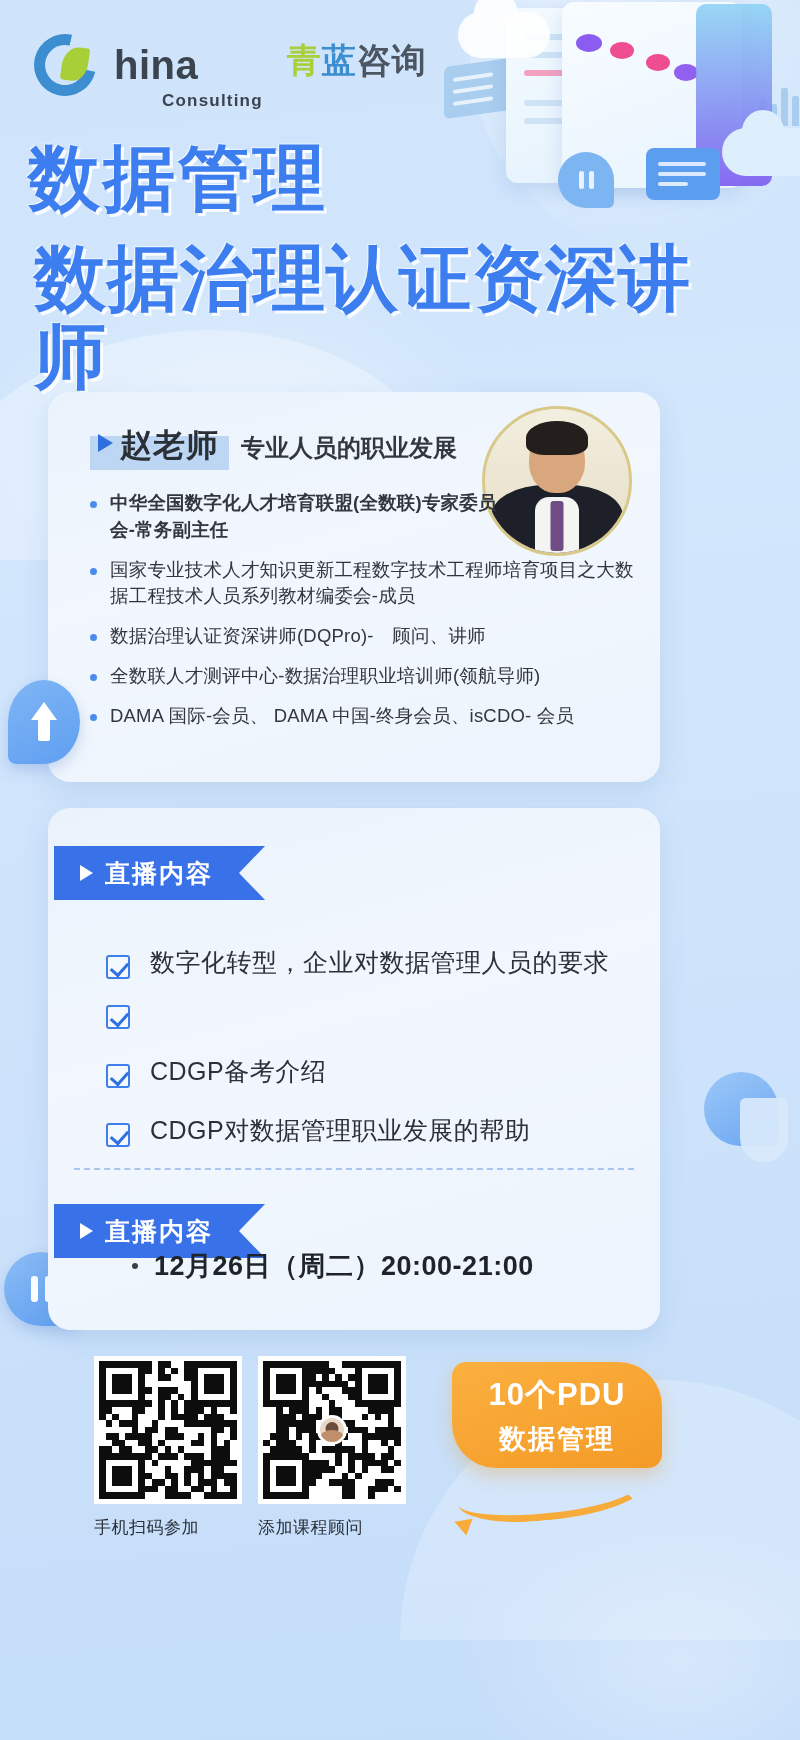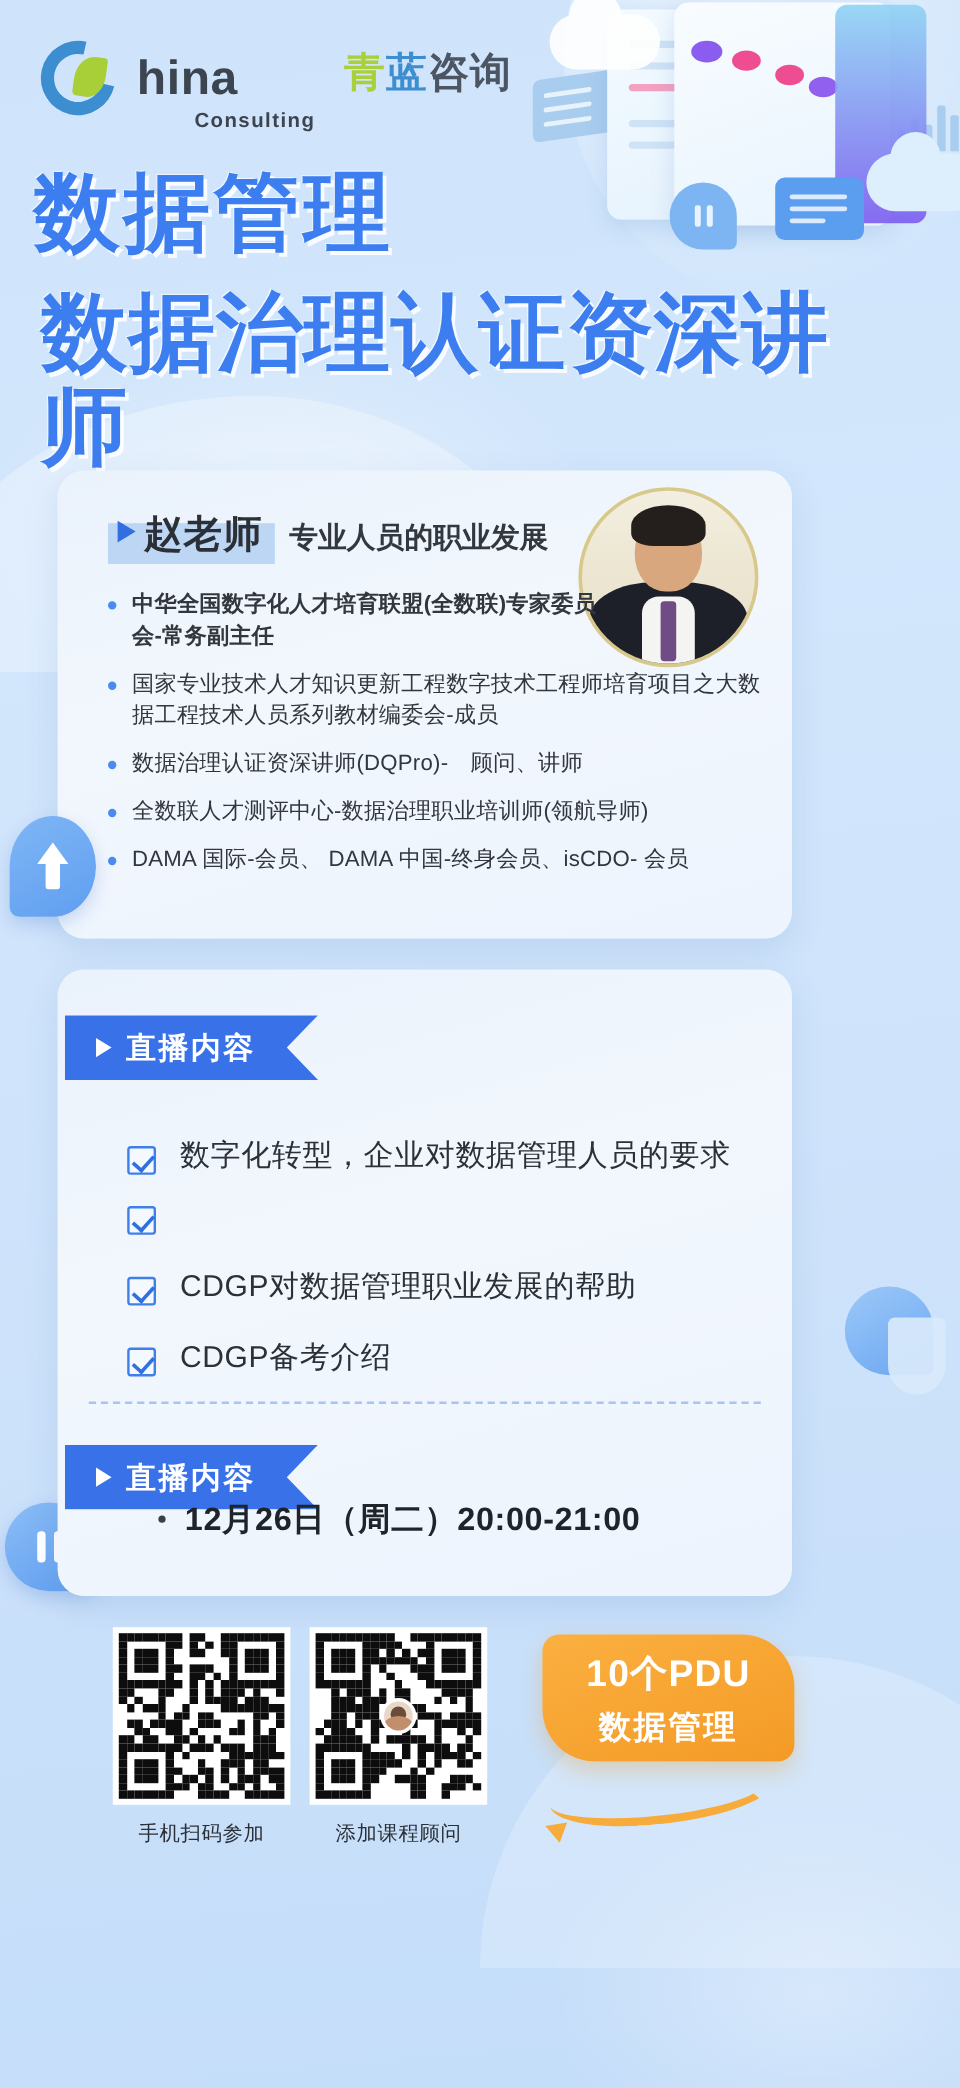"CDGP对数据管理职业发展的帮助" div.check-item { order: before "CDGP备考介绍" -> after "CDGP备考介绍" }
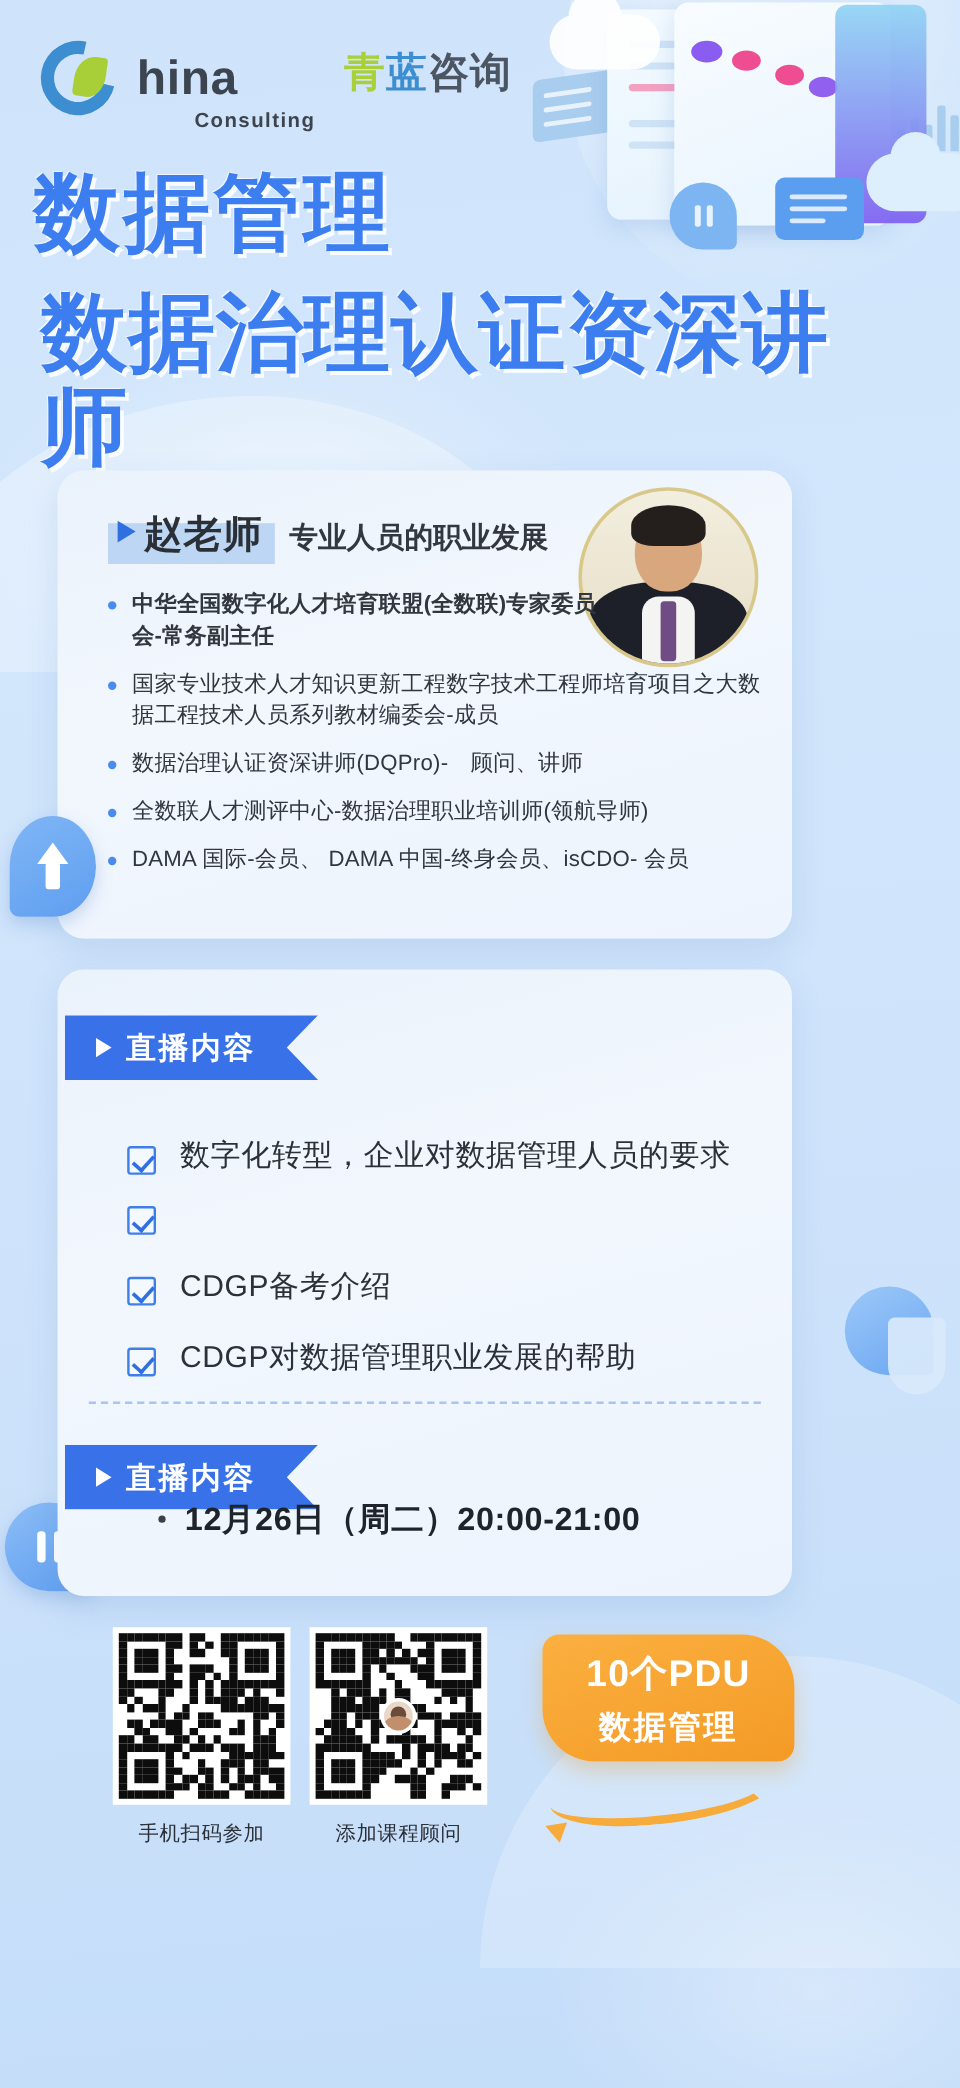"手机扫码参加" .qr-block { text-align: center -> left }
